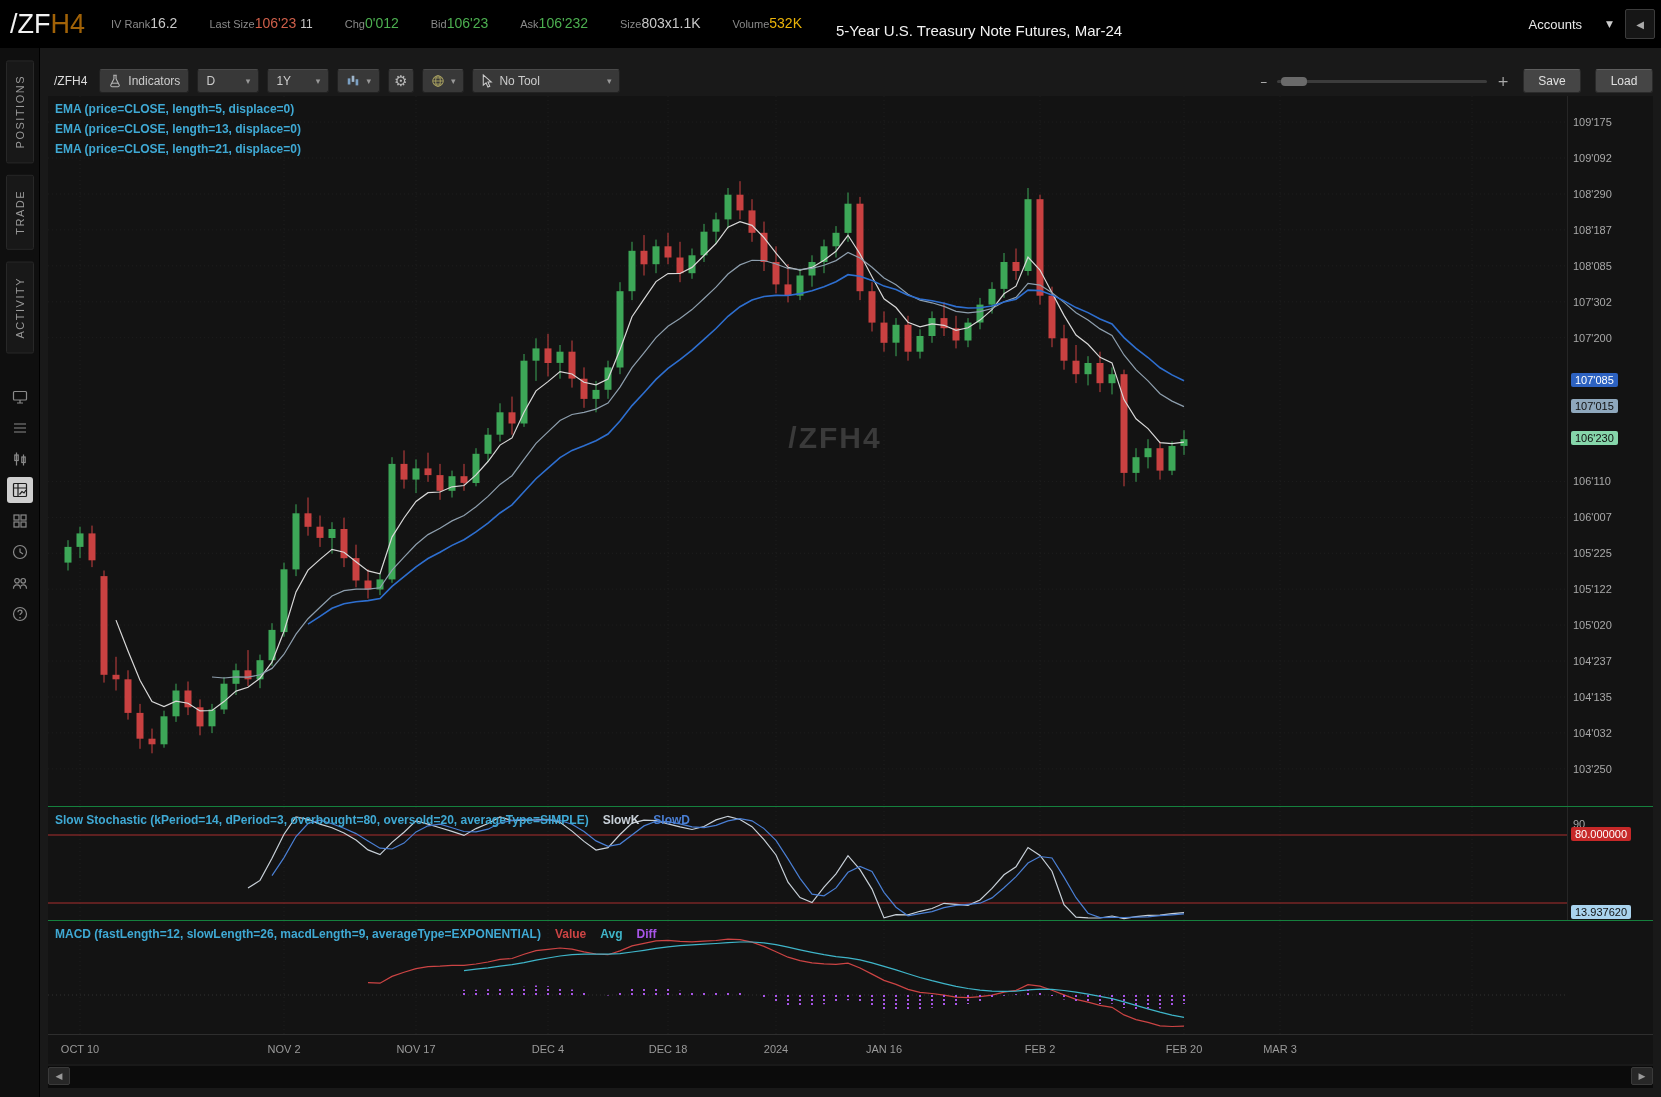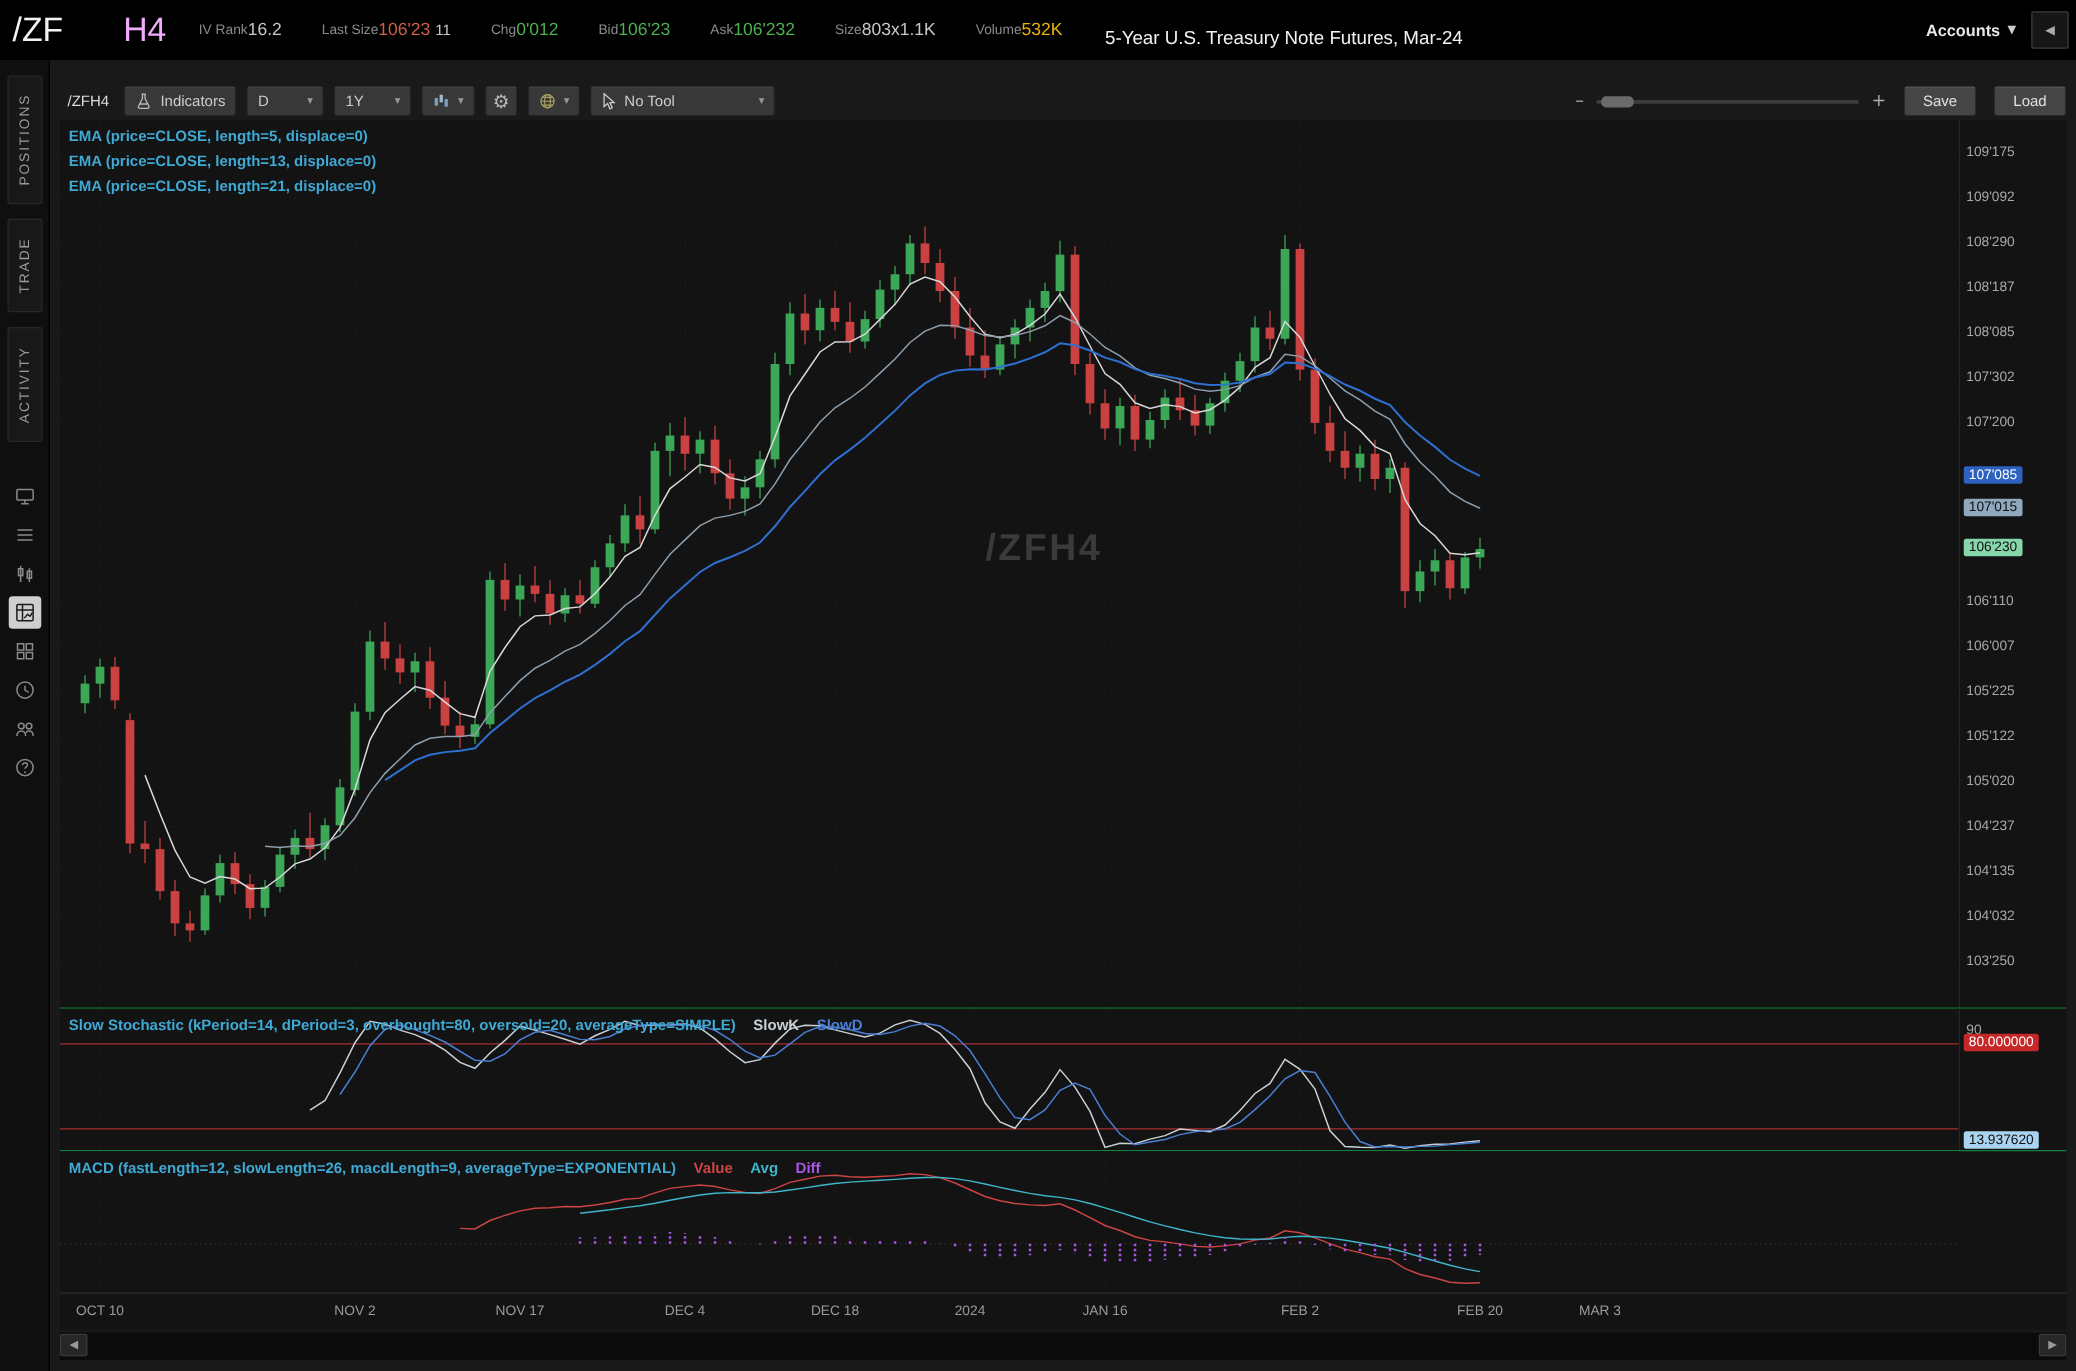"H4" .symbol .suffix { color: #f0abfc -> #a16207; margin-left: 48px -> none }
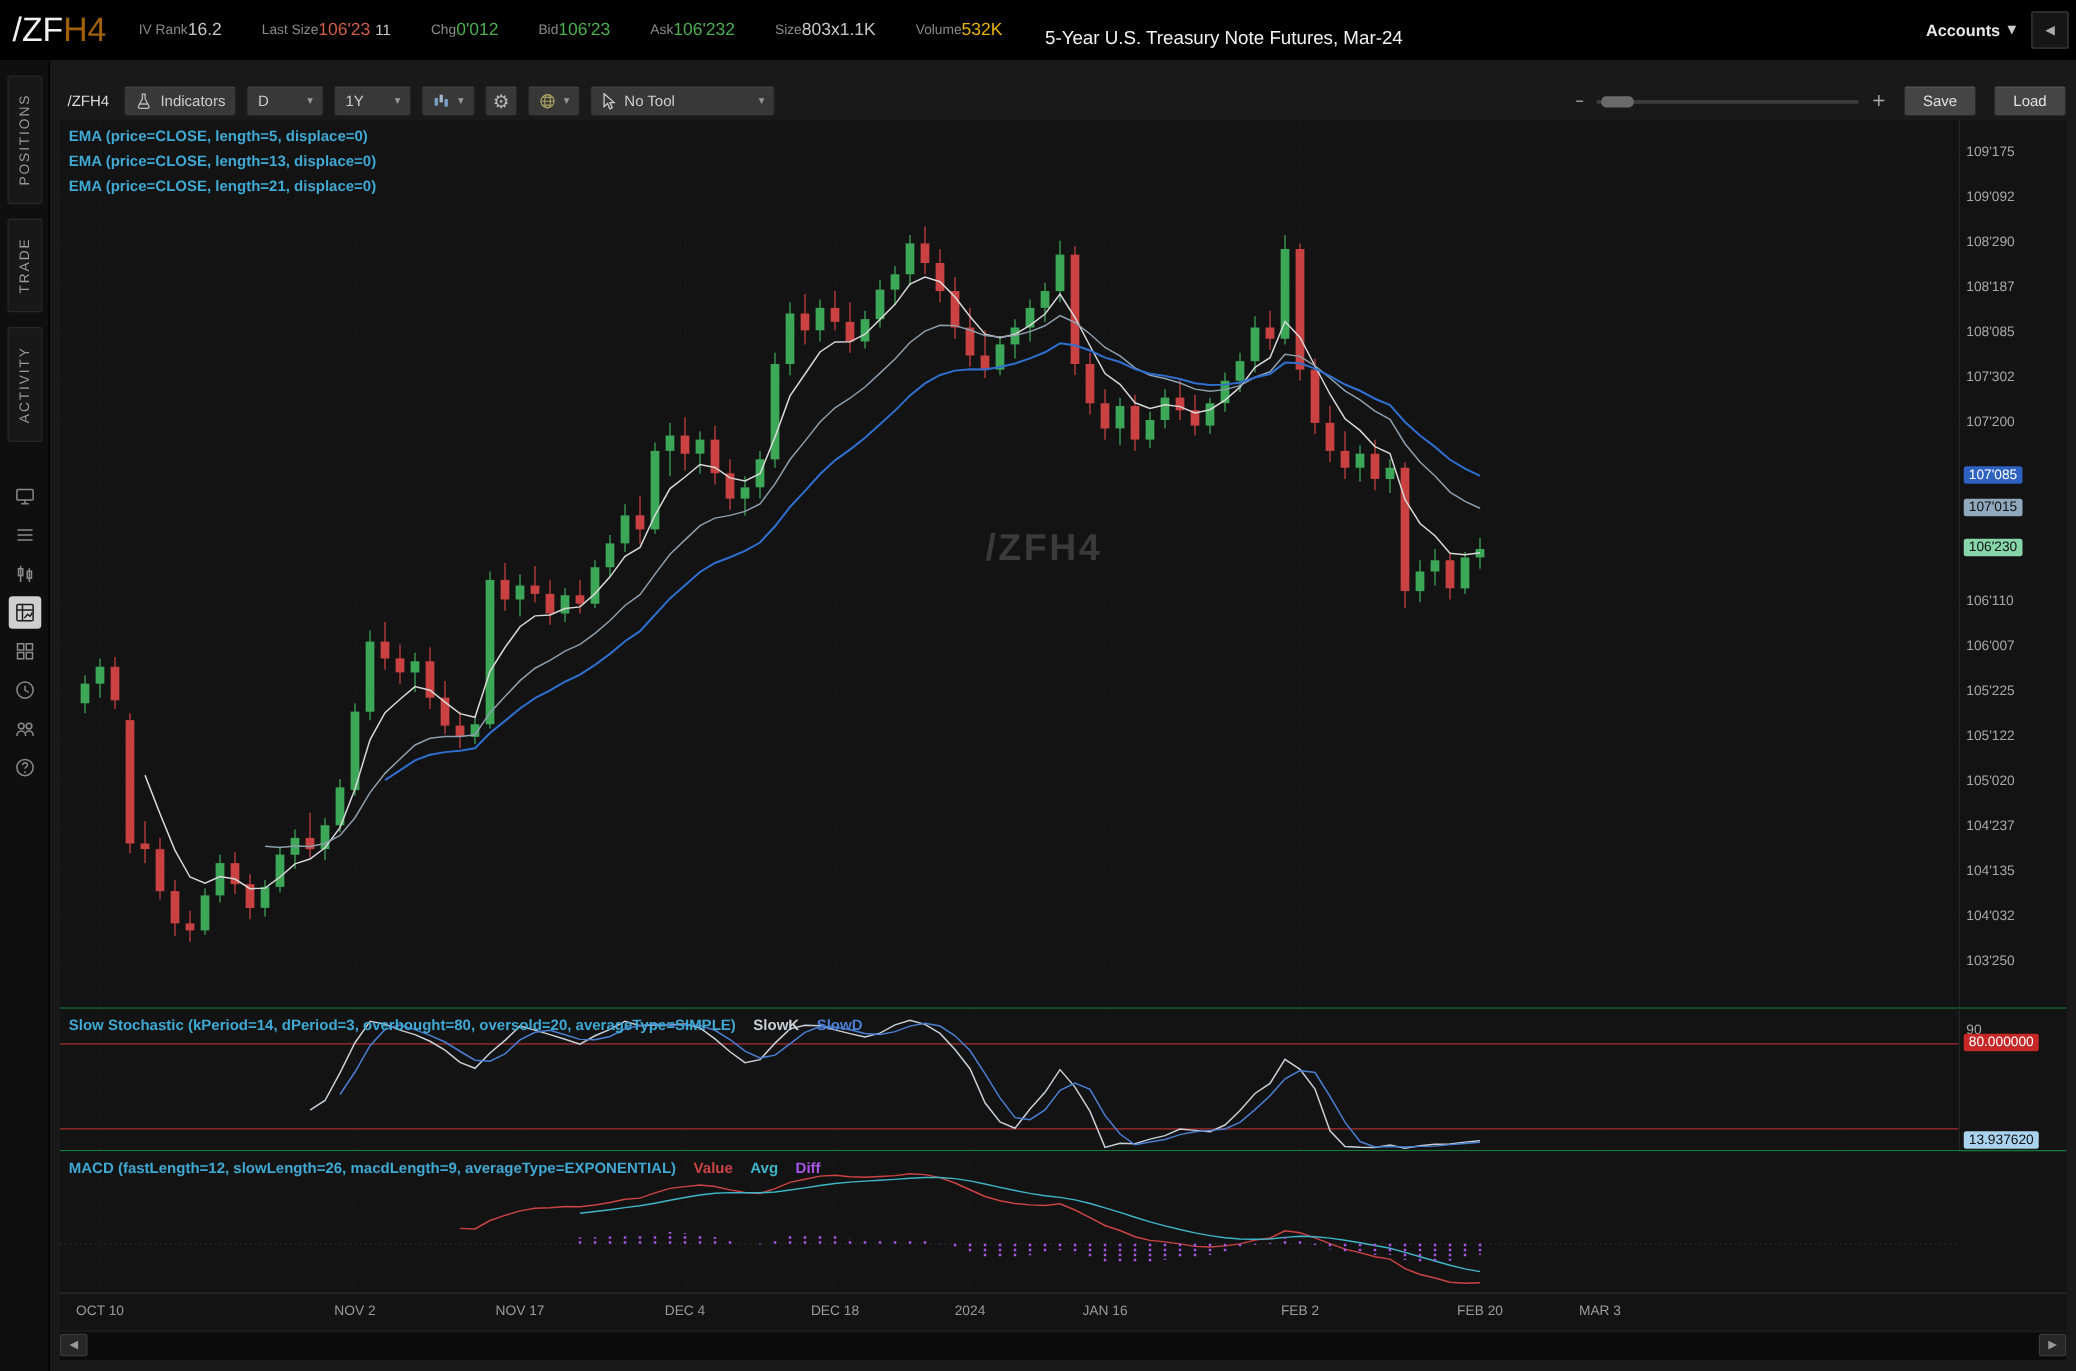"Accounts" .accounts { font-weight: bold -> normal; gap: 6px -> 24px }
